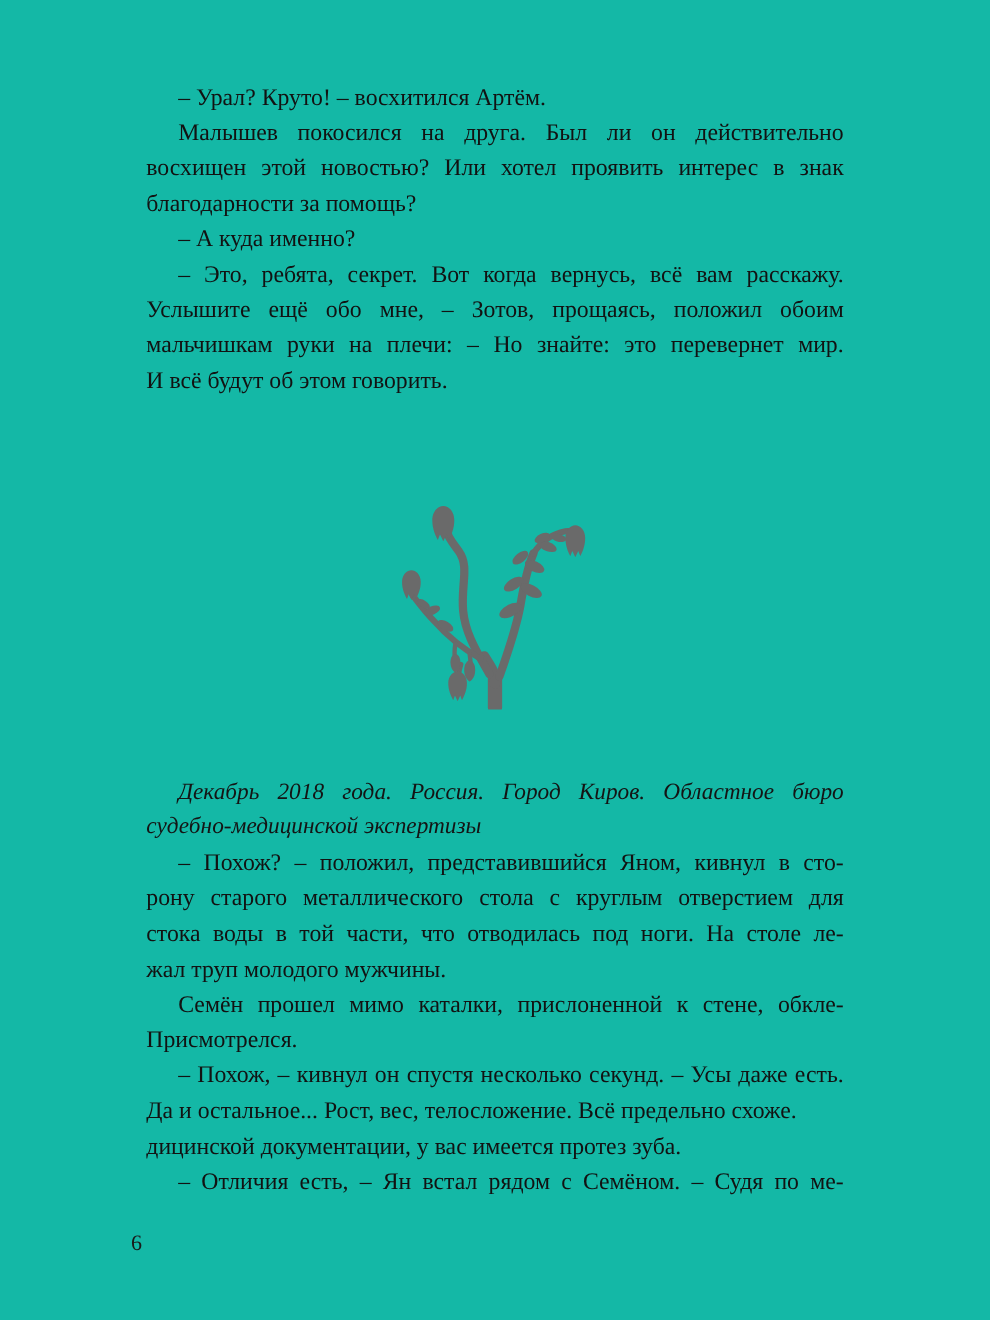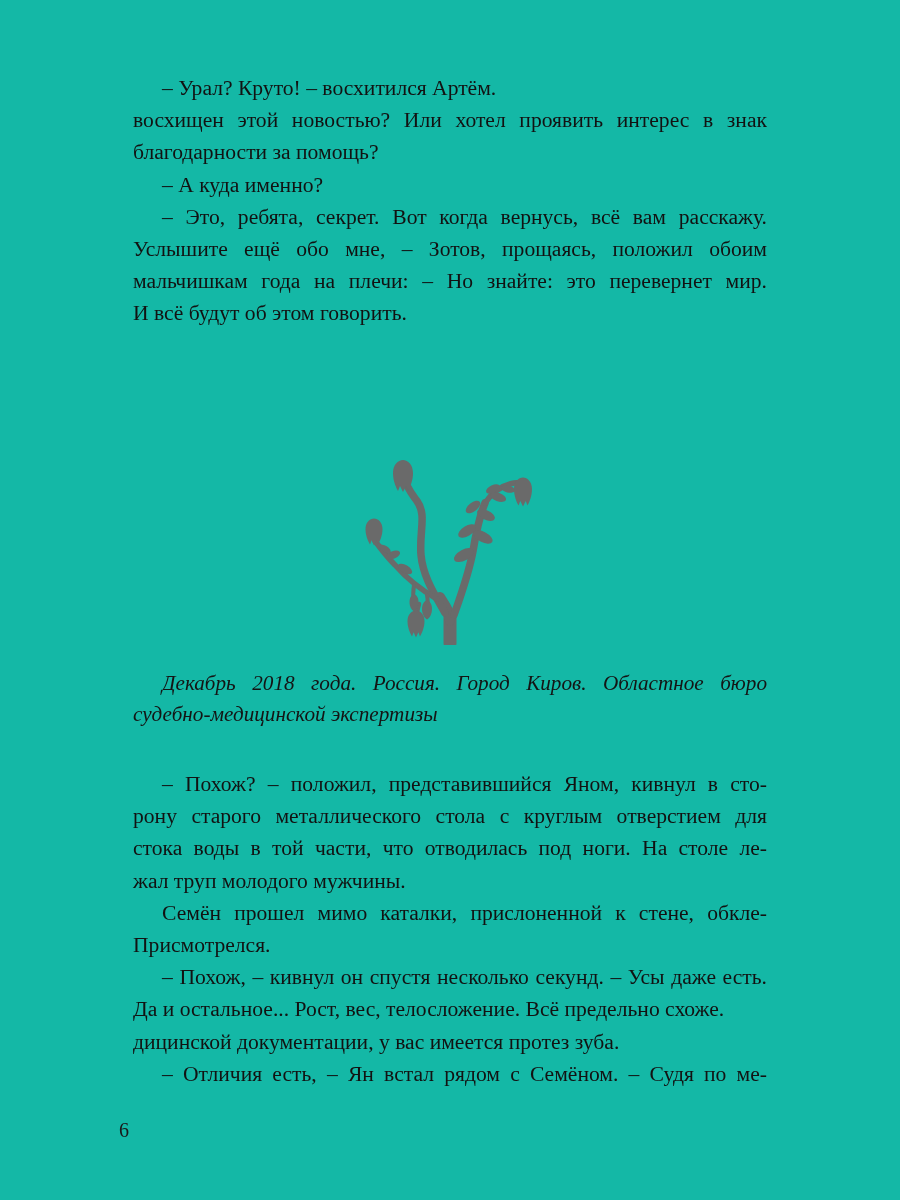"Малышев покосился на друга. Был" span.justify-line { html: none -> <span>Малышев покосился на друга. Был ли он действительно</span> }
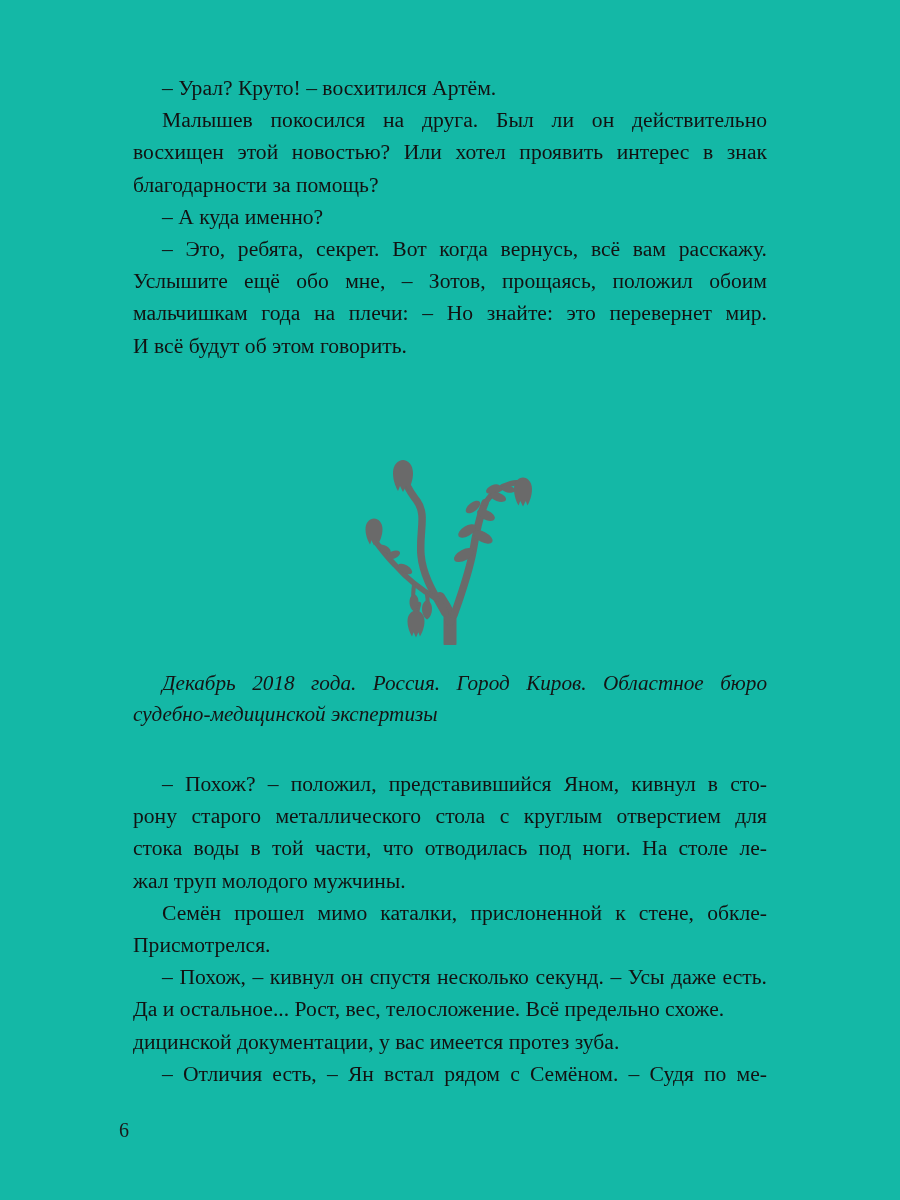"мальчишкам года на плечи: –" span.justify-line { text: года -> руки }
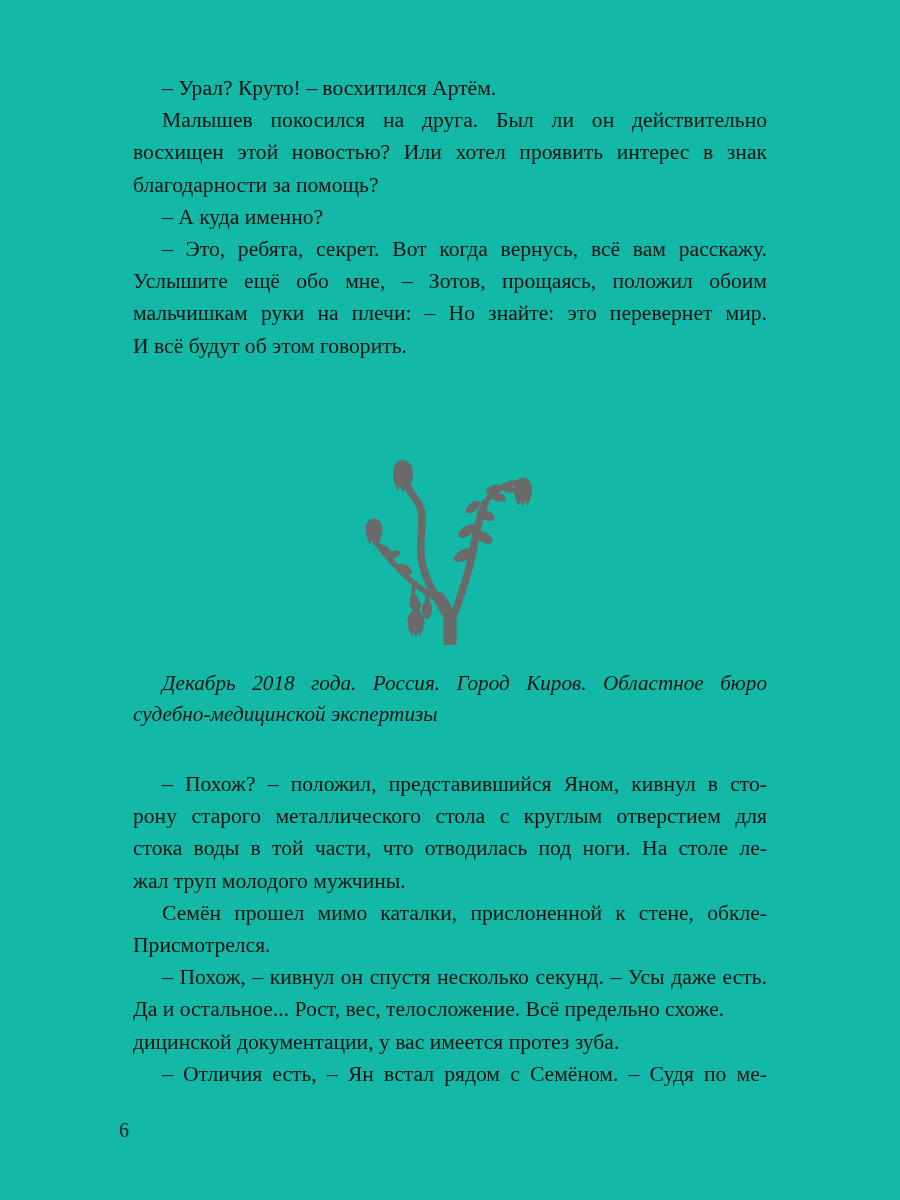"Декабрь 2018 года. Россия. Город" .block-heading { top: 668px -> 704px }
